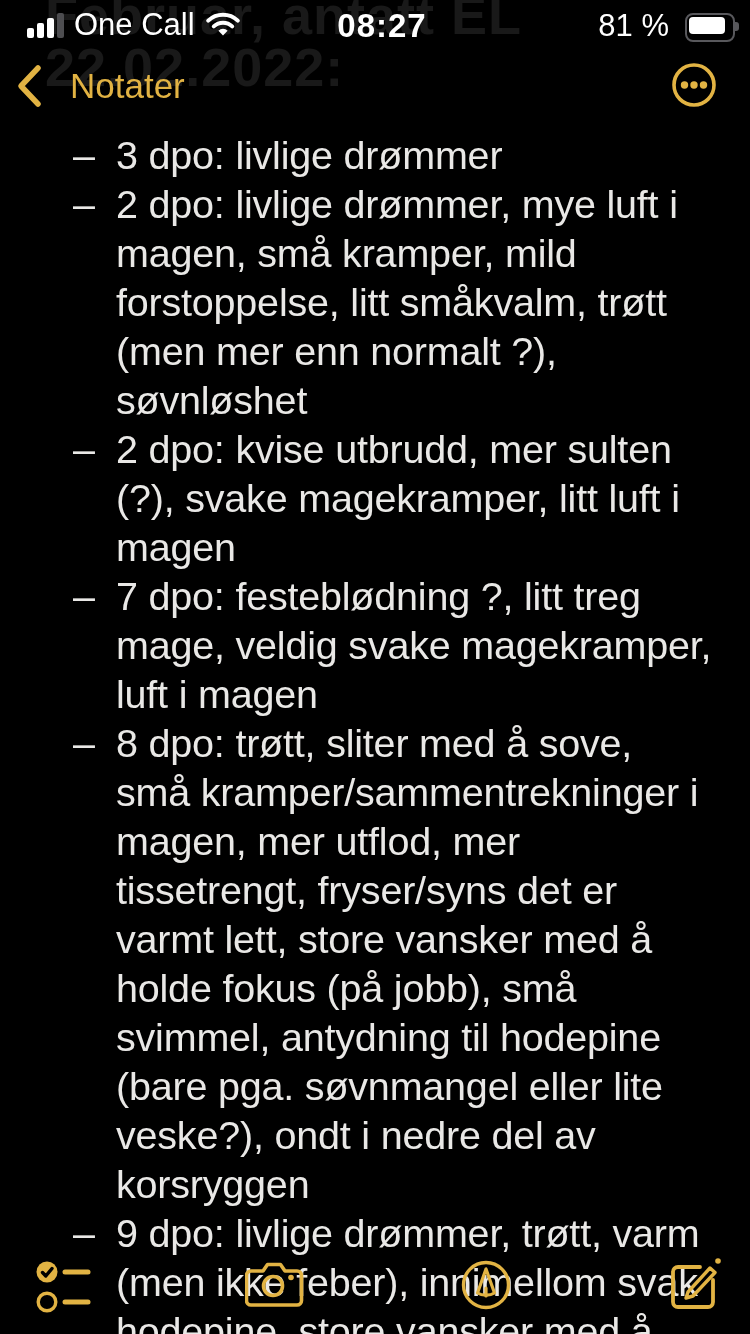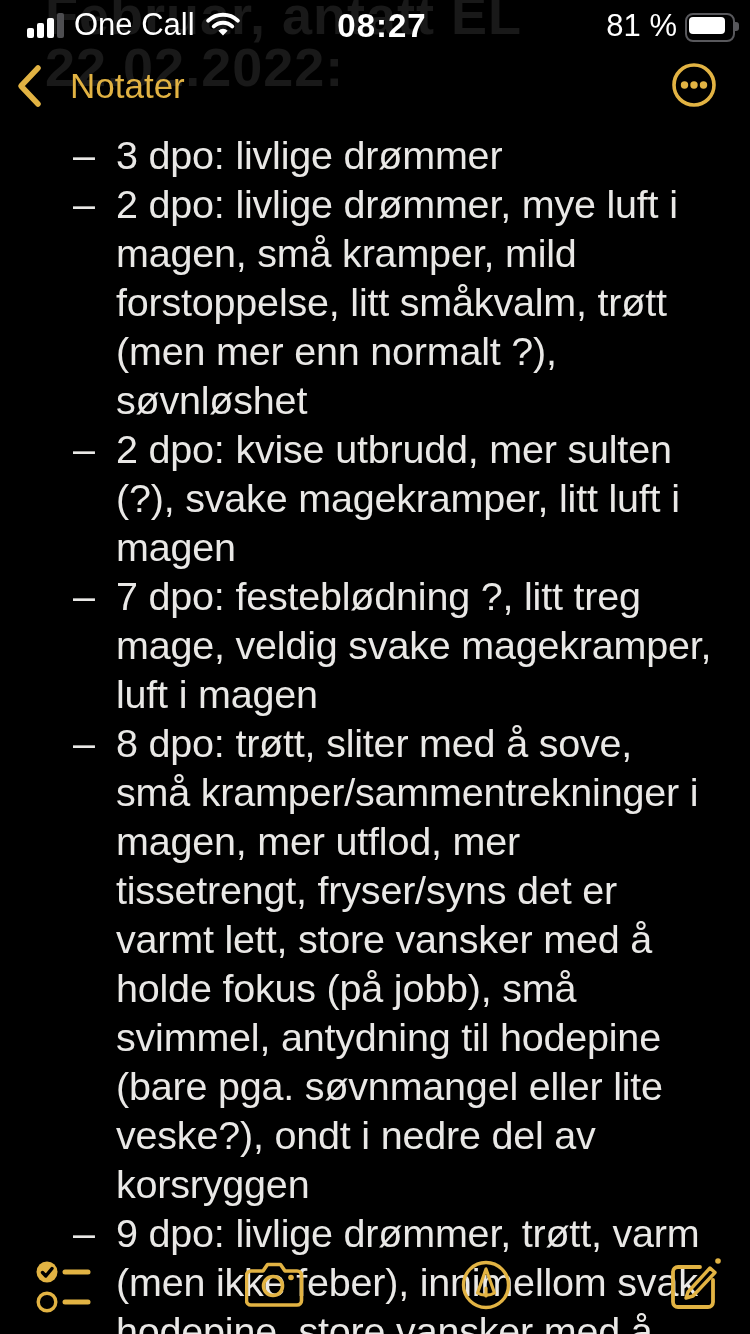"81 %" .sb-right { gap: 8px -> 16px }
